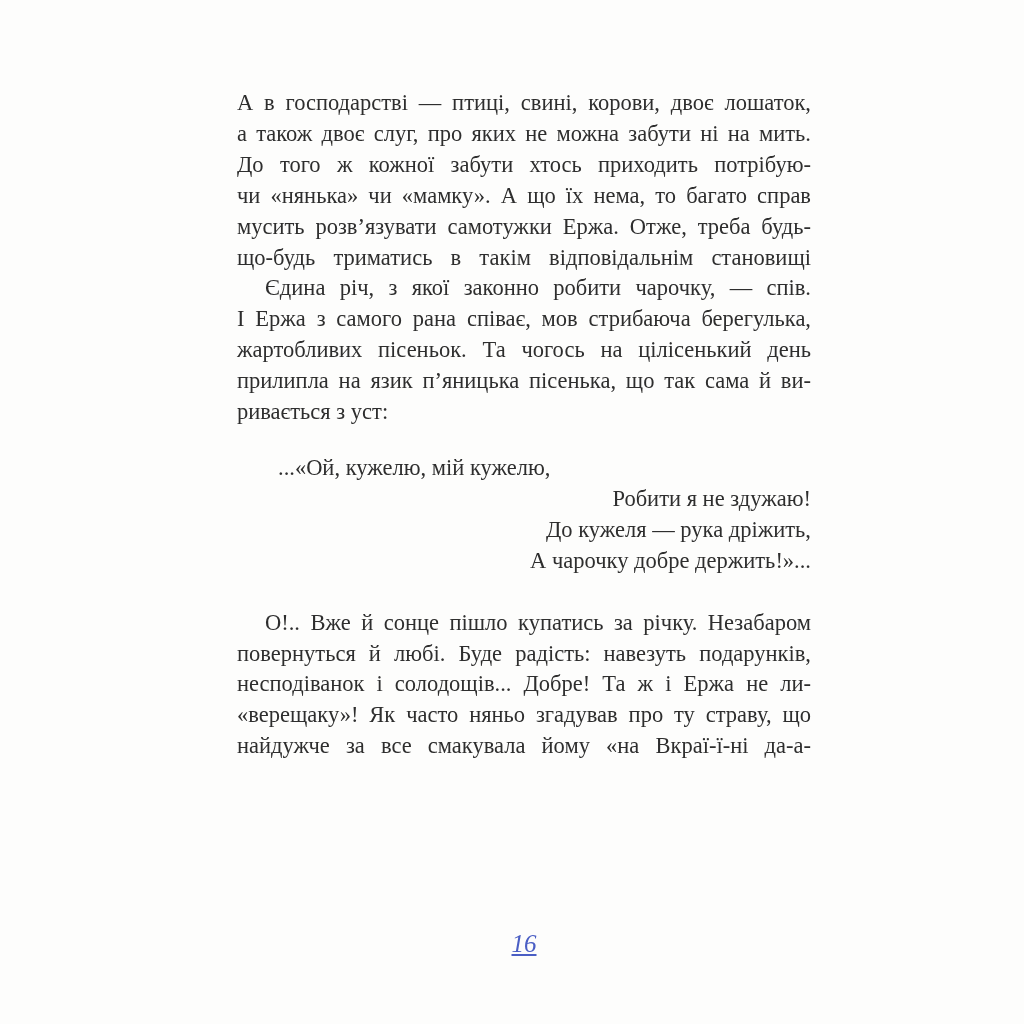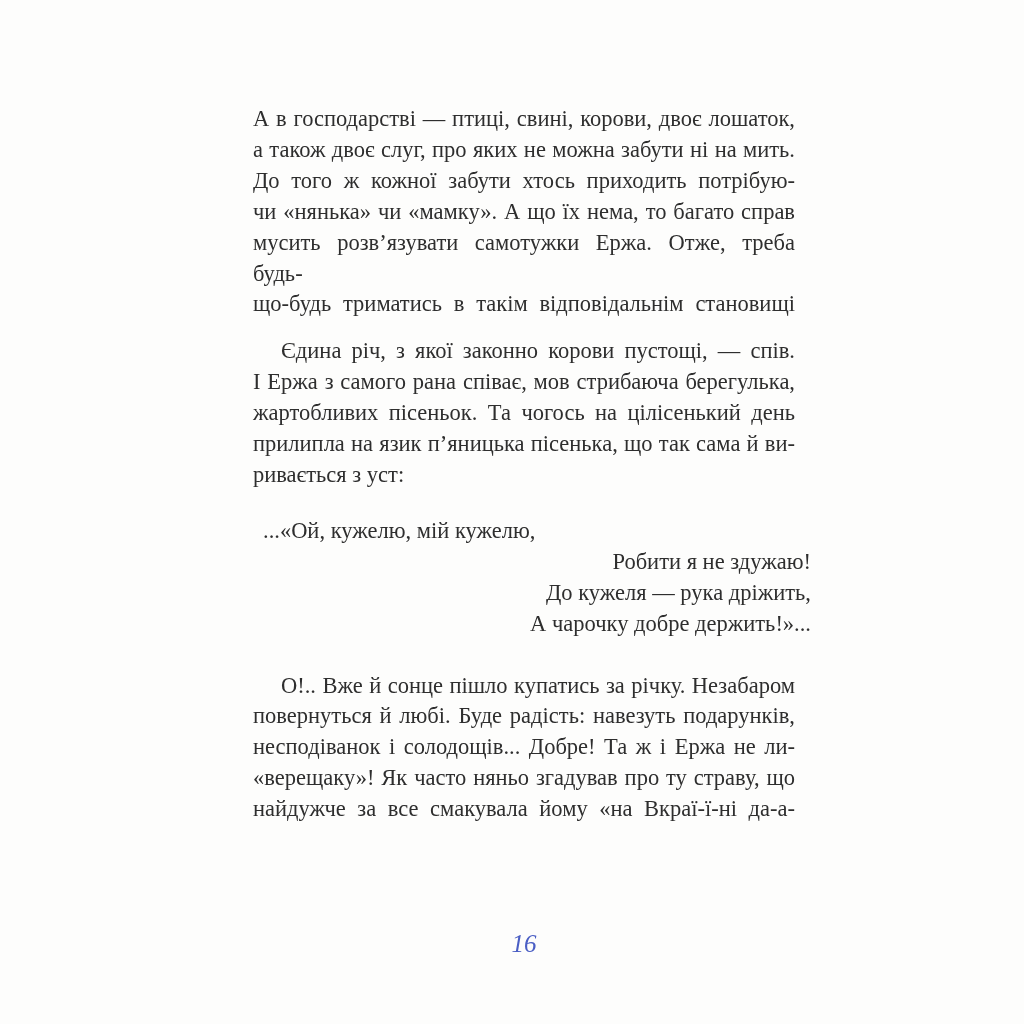"А в господарстві — птиці," .para { margin: 16px -> 0 }
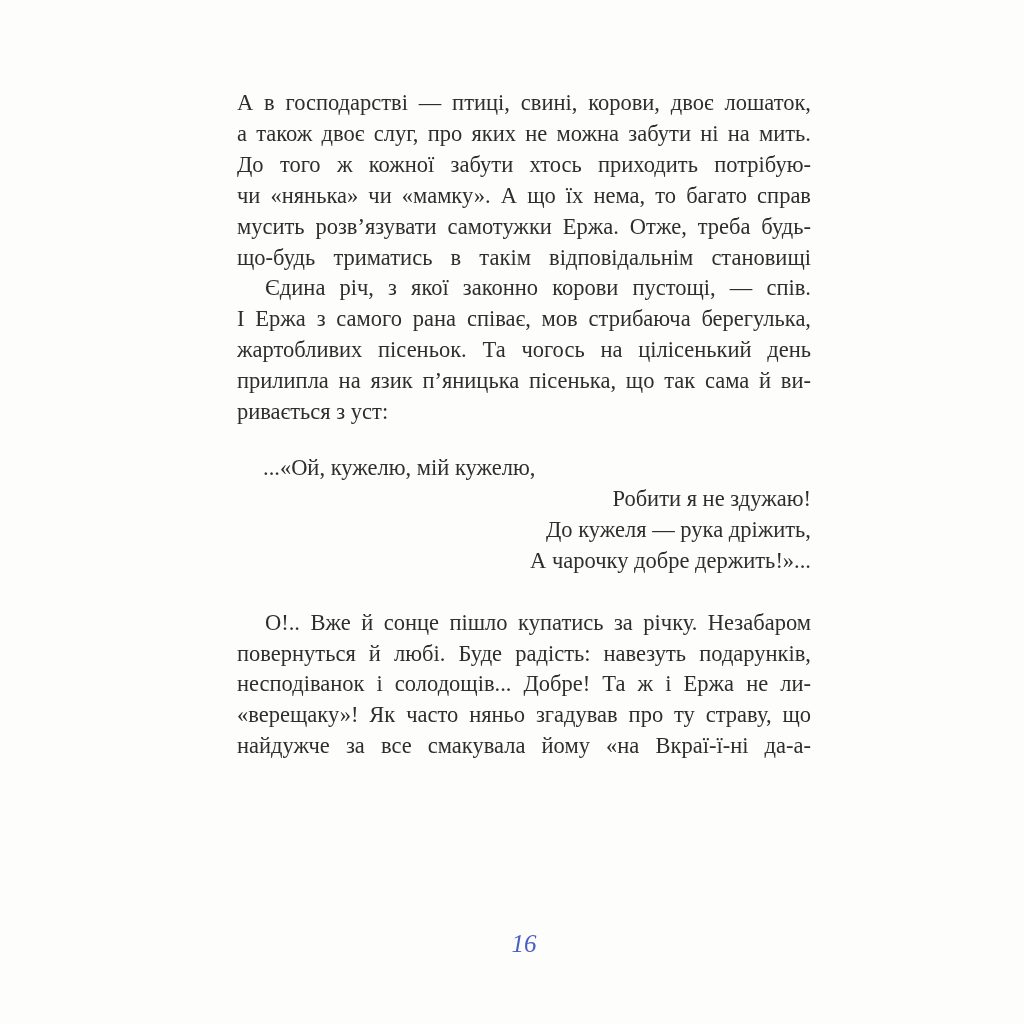"Єдина річ, з якої законно" div.line { text: корови пустощі -> робити чарочку }
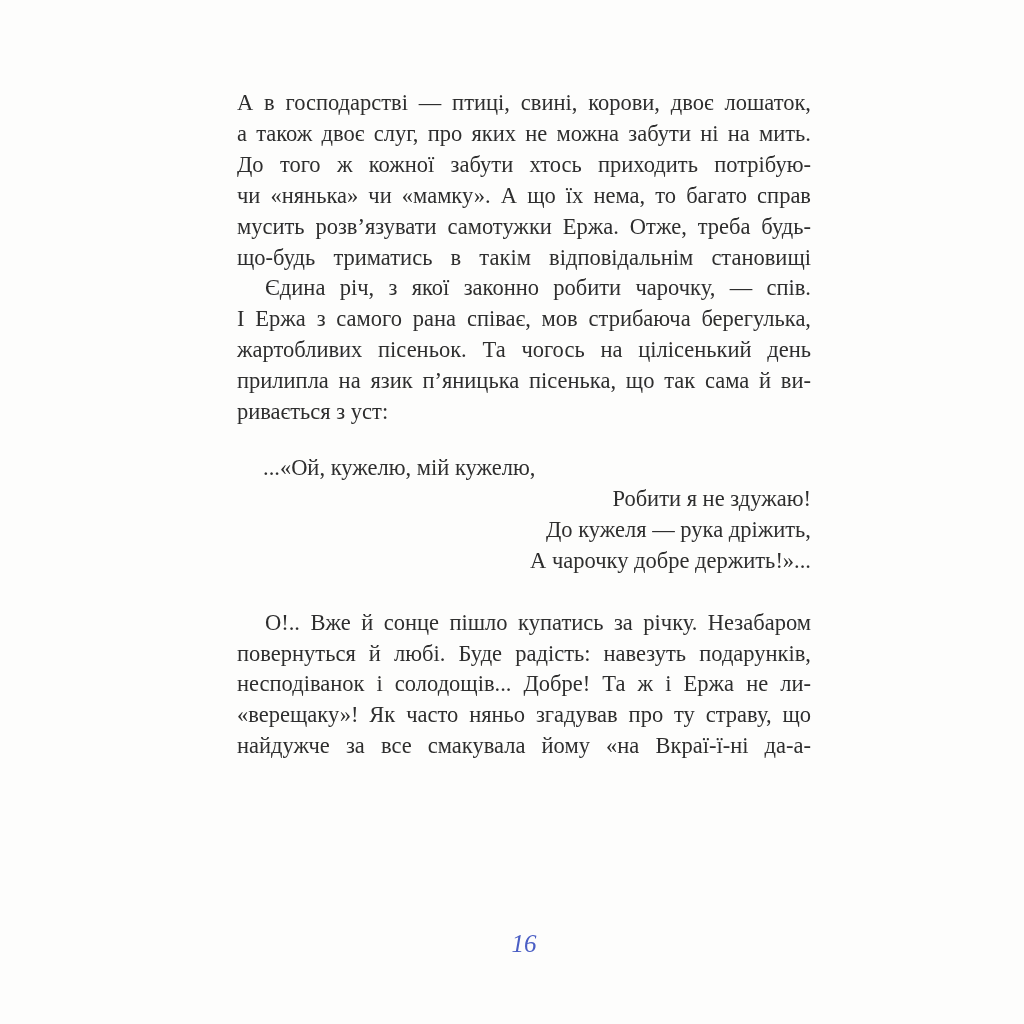"...«Ой, кужелю, мій кужелю," .verse .vline { margin-left: none -> 15px }
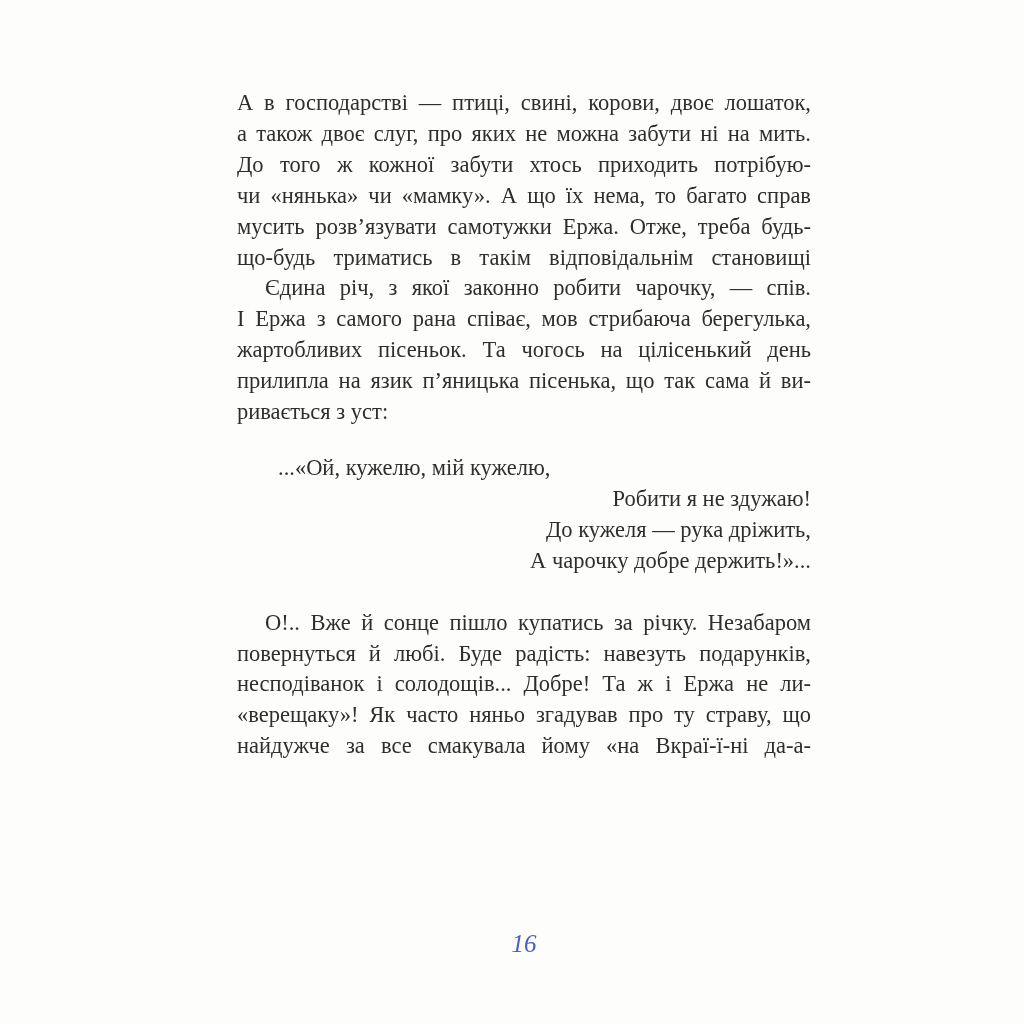"16" .page-number { text-decoration: none -> underline }
